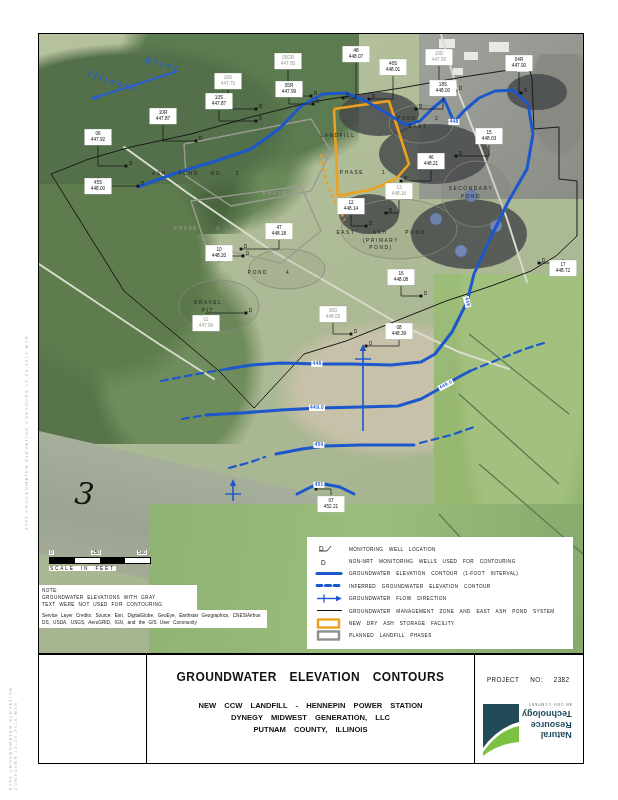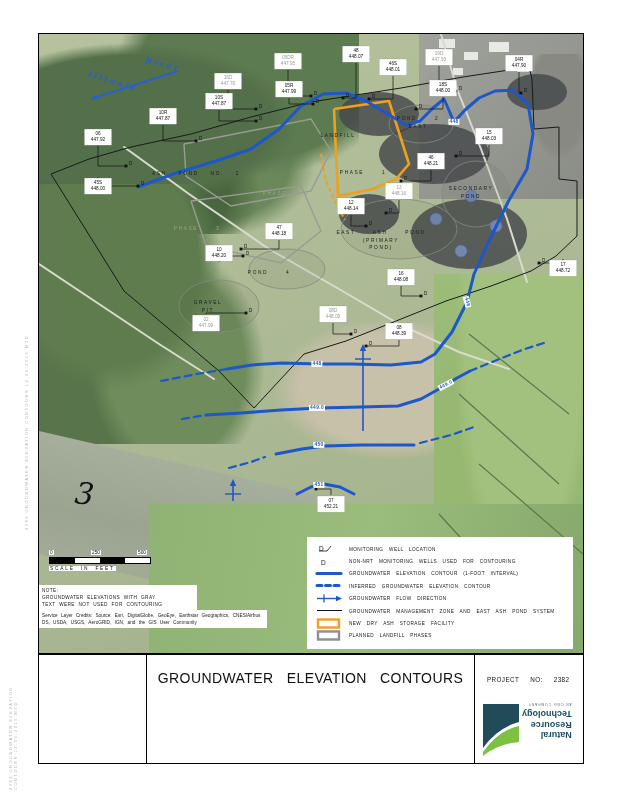"GROUNDWATER ELEVATION CONTOURS" .tb-title { font-size: 14px -> 12px; font-weight: normal -> bold }
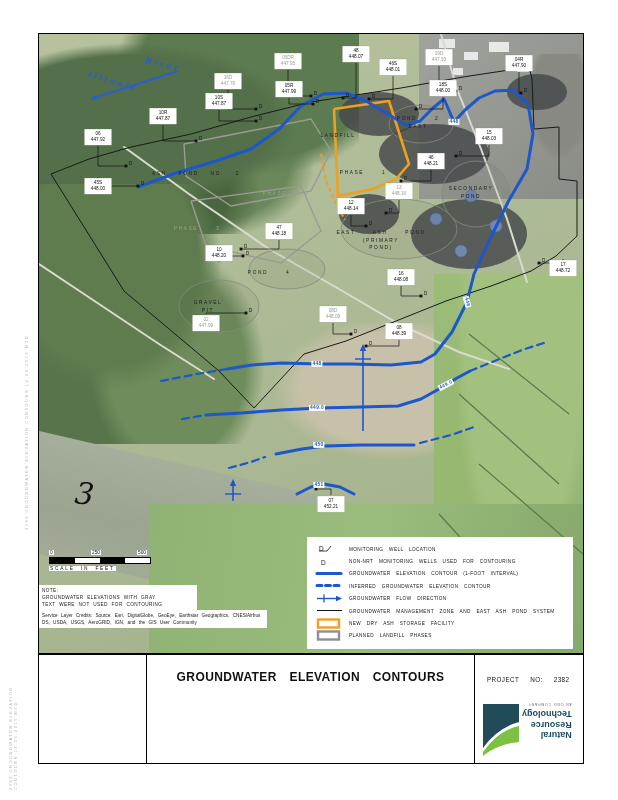"NEW CCW LANDFILL - HENNEPIN" div.tb-sub { html: none -> <div> <div>NEW CCW LANDFILL - HENNEPIN POWER STATION</div> <div>DYNEGY MIDWEST GENERATION, LLC</div> <div>PUTNAM COUNTY, ILLINOIS</div> </div> }
